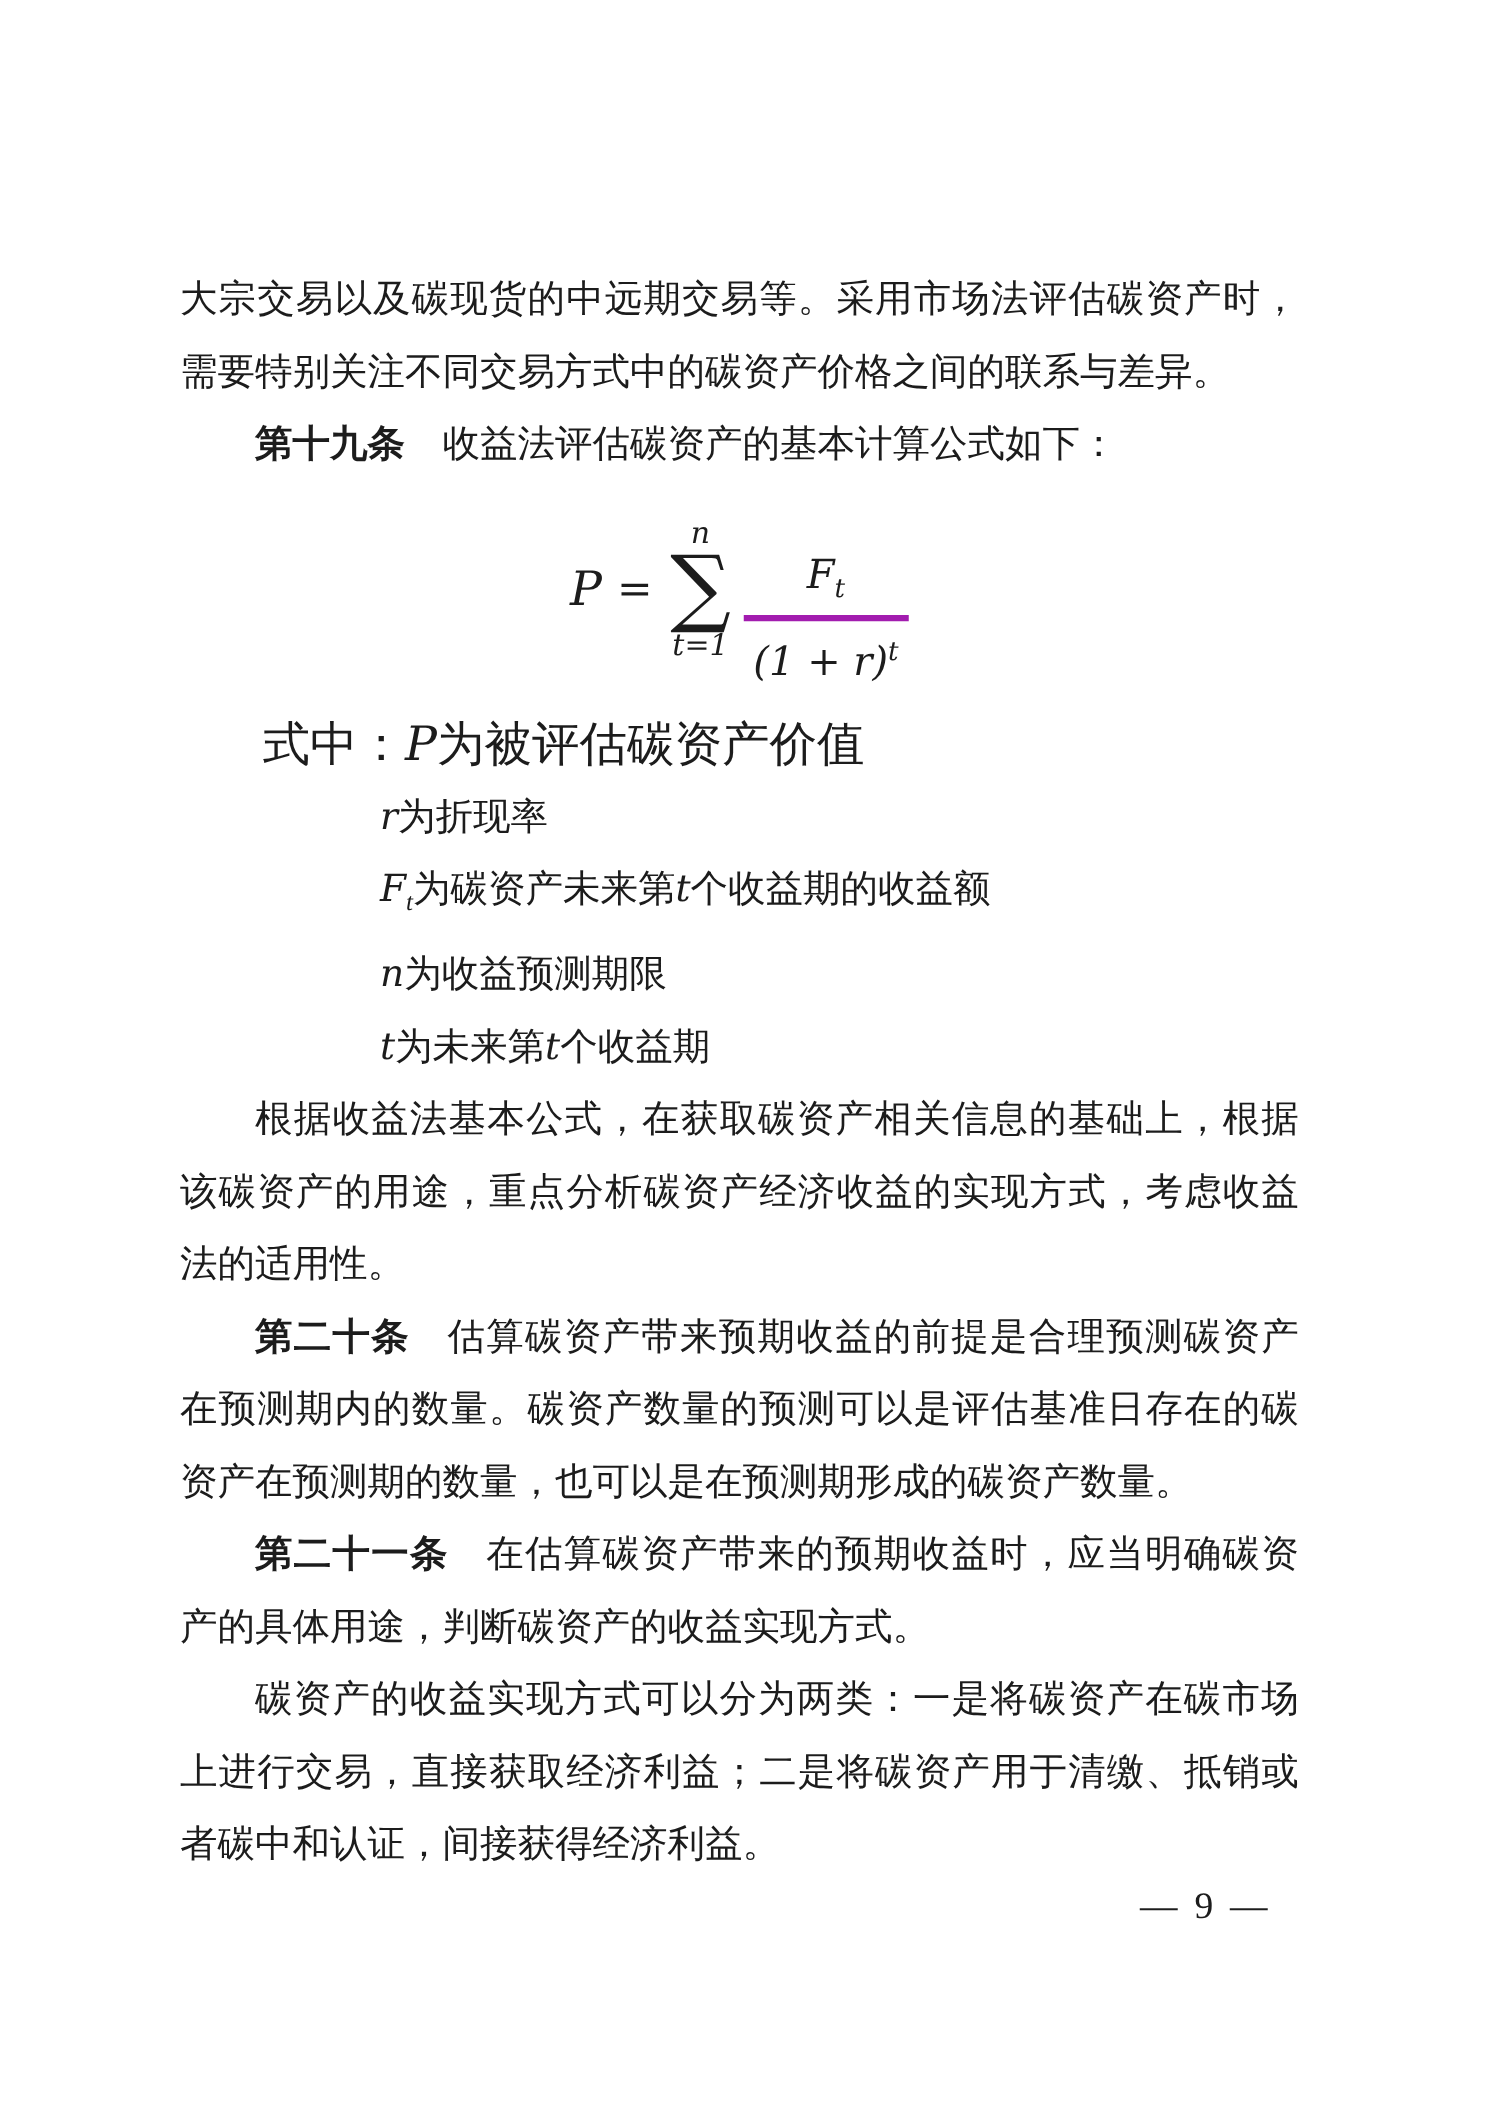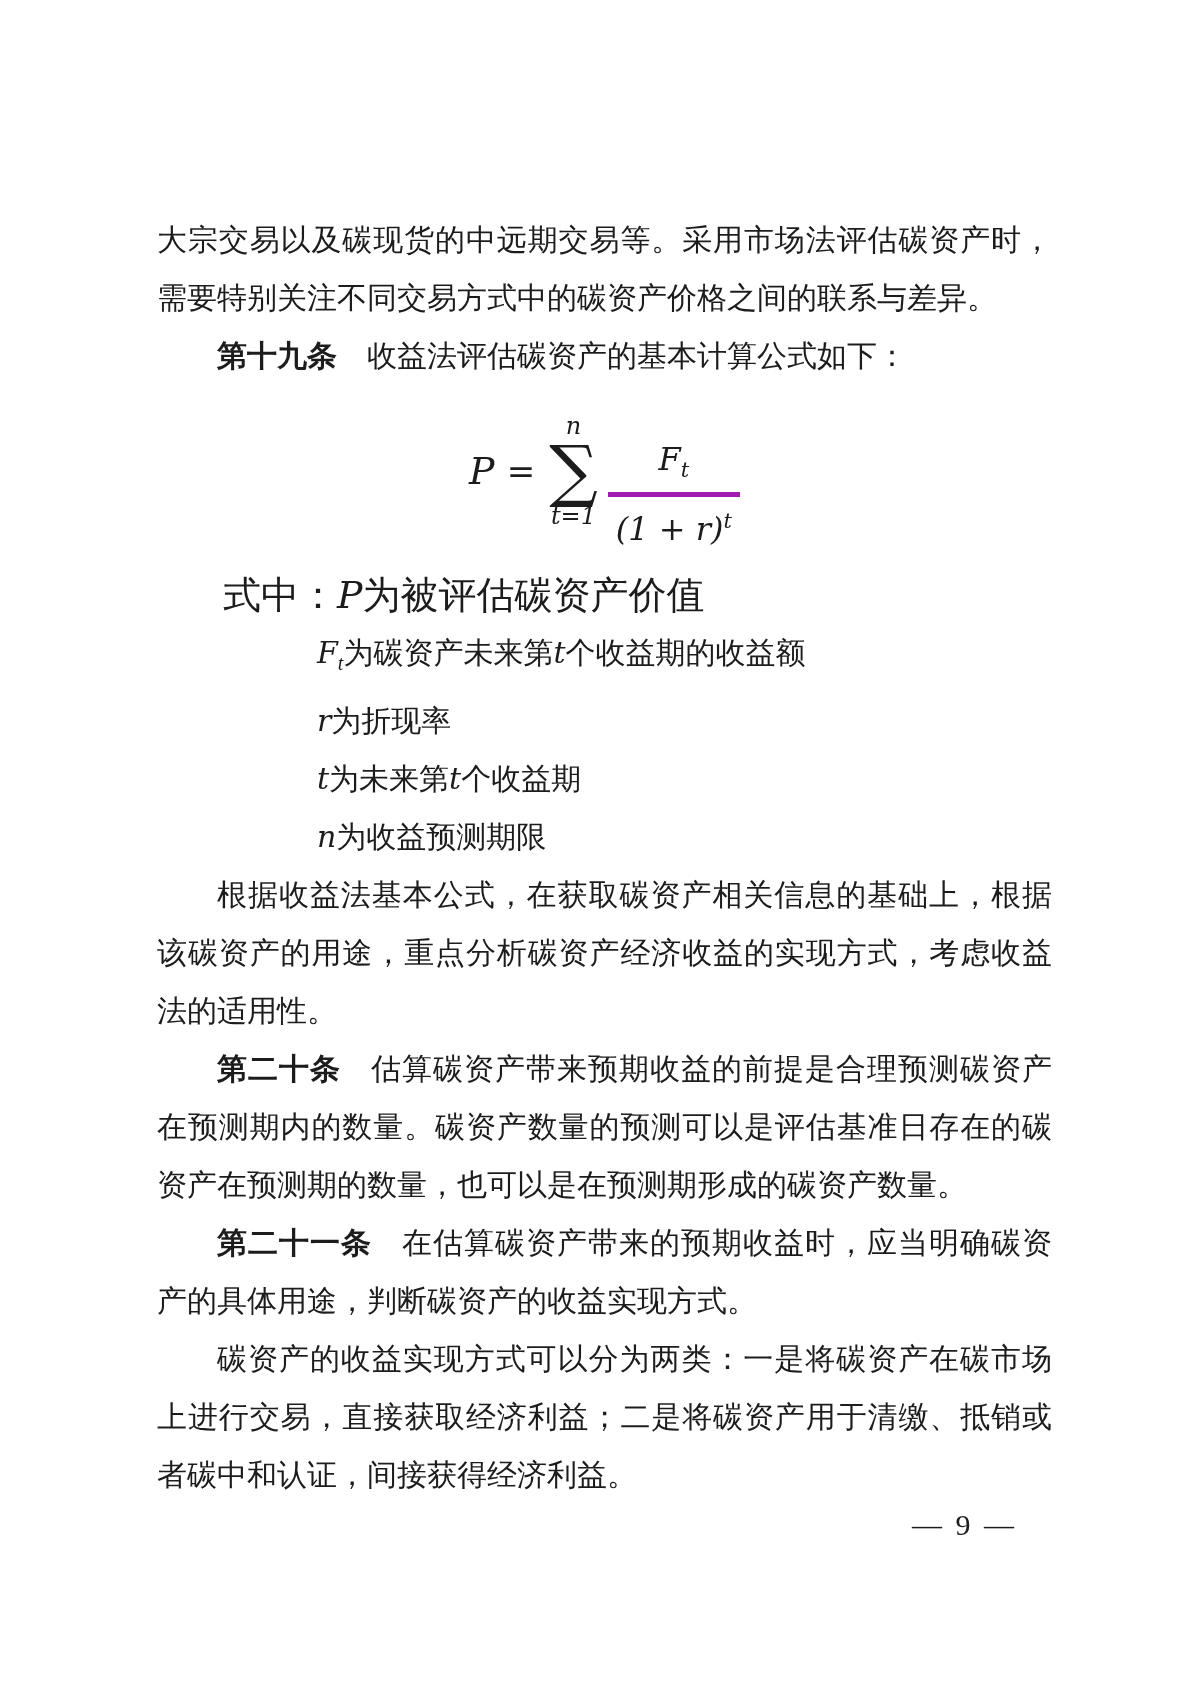"大宗交易以及碳现货的中远期交易等。采用市场法评估碳资产时，需要特别关注不同交易方" .page-body { left: 157px -> 144px }
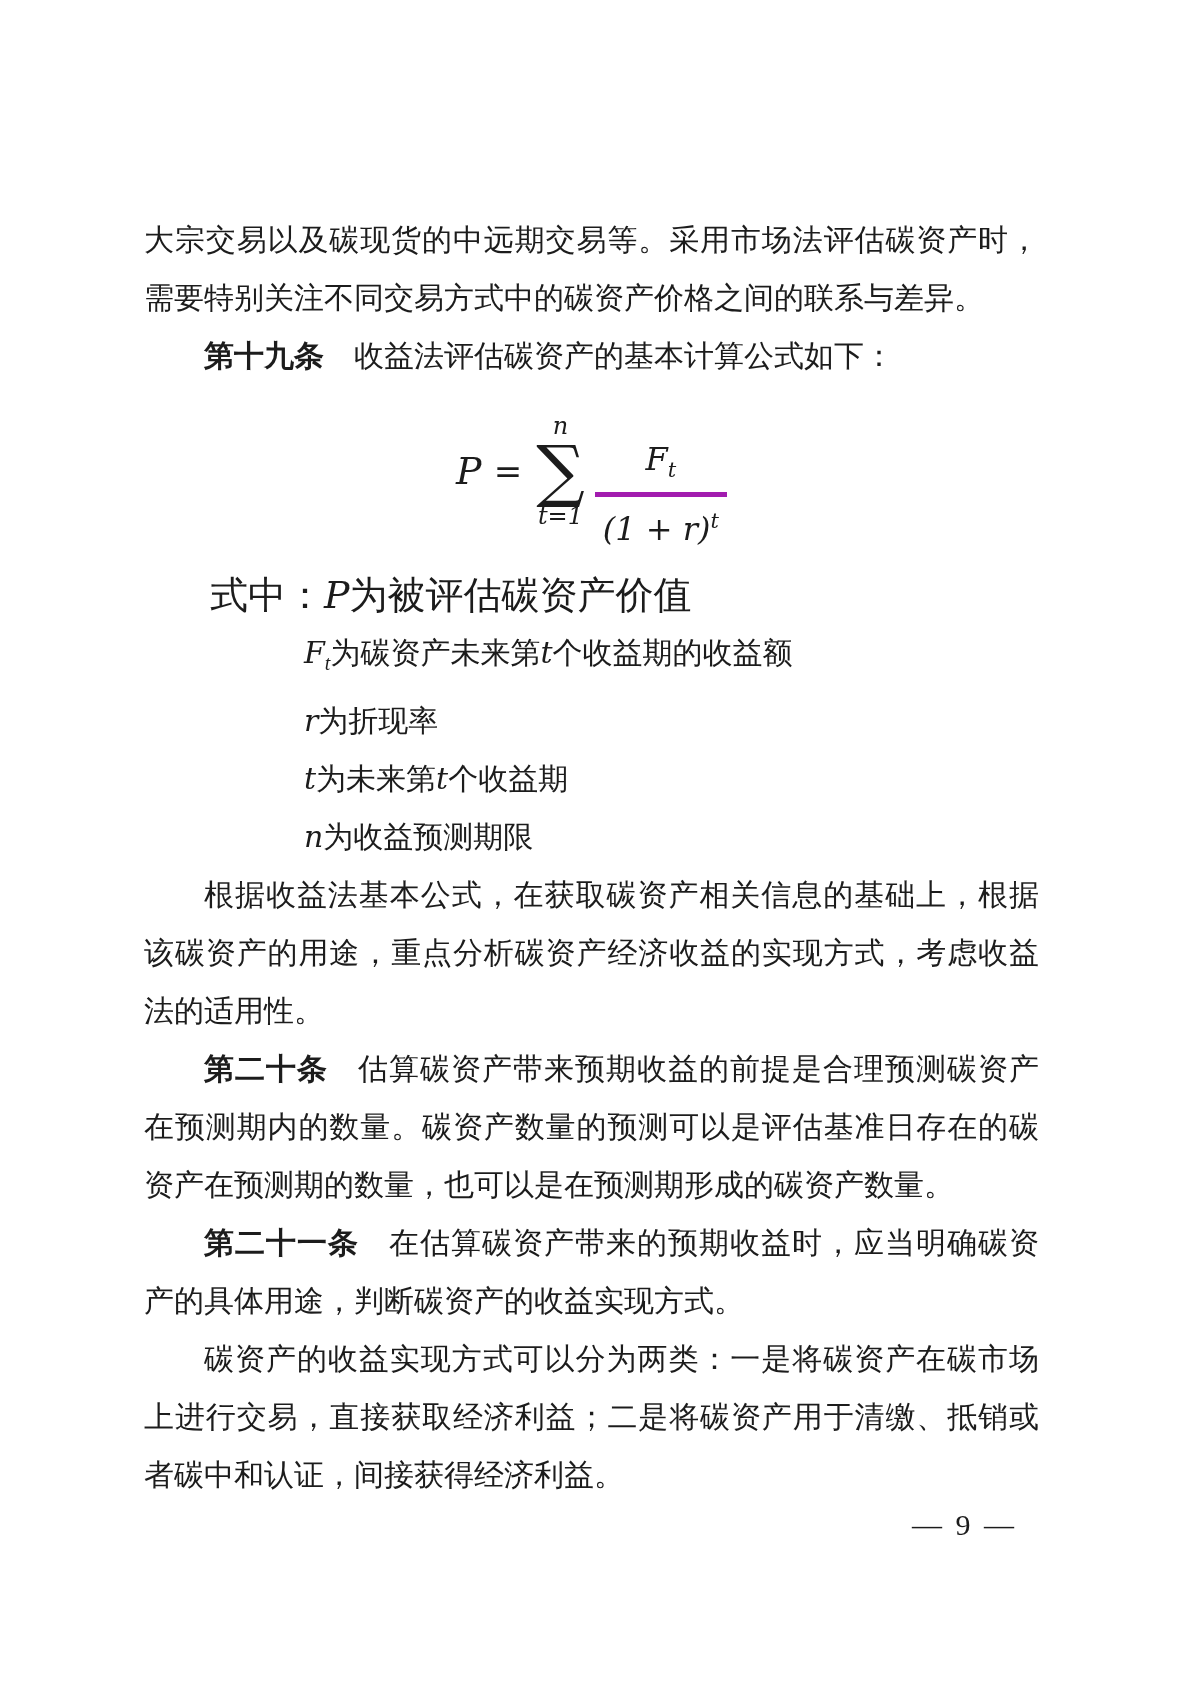"Ft为碳资产未来第t个收益期的收益额" div.def-line { order: before "r为折现率" -> after "r为折现率" }
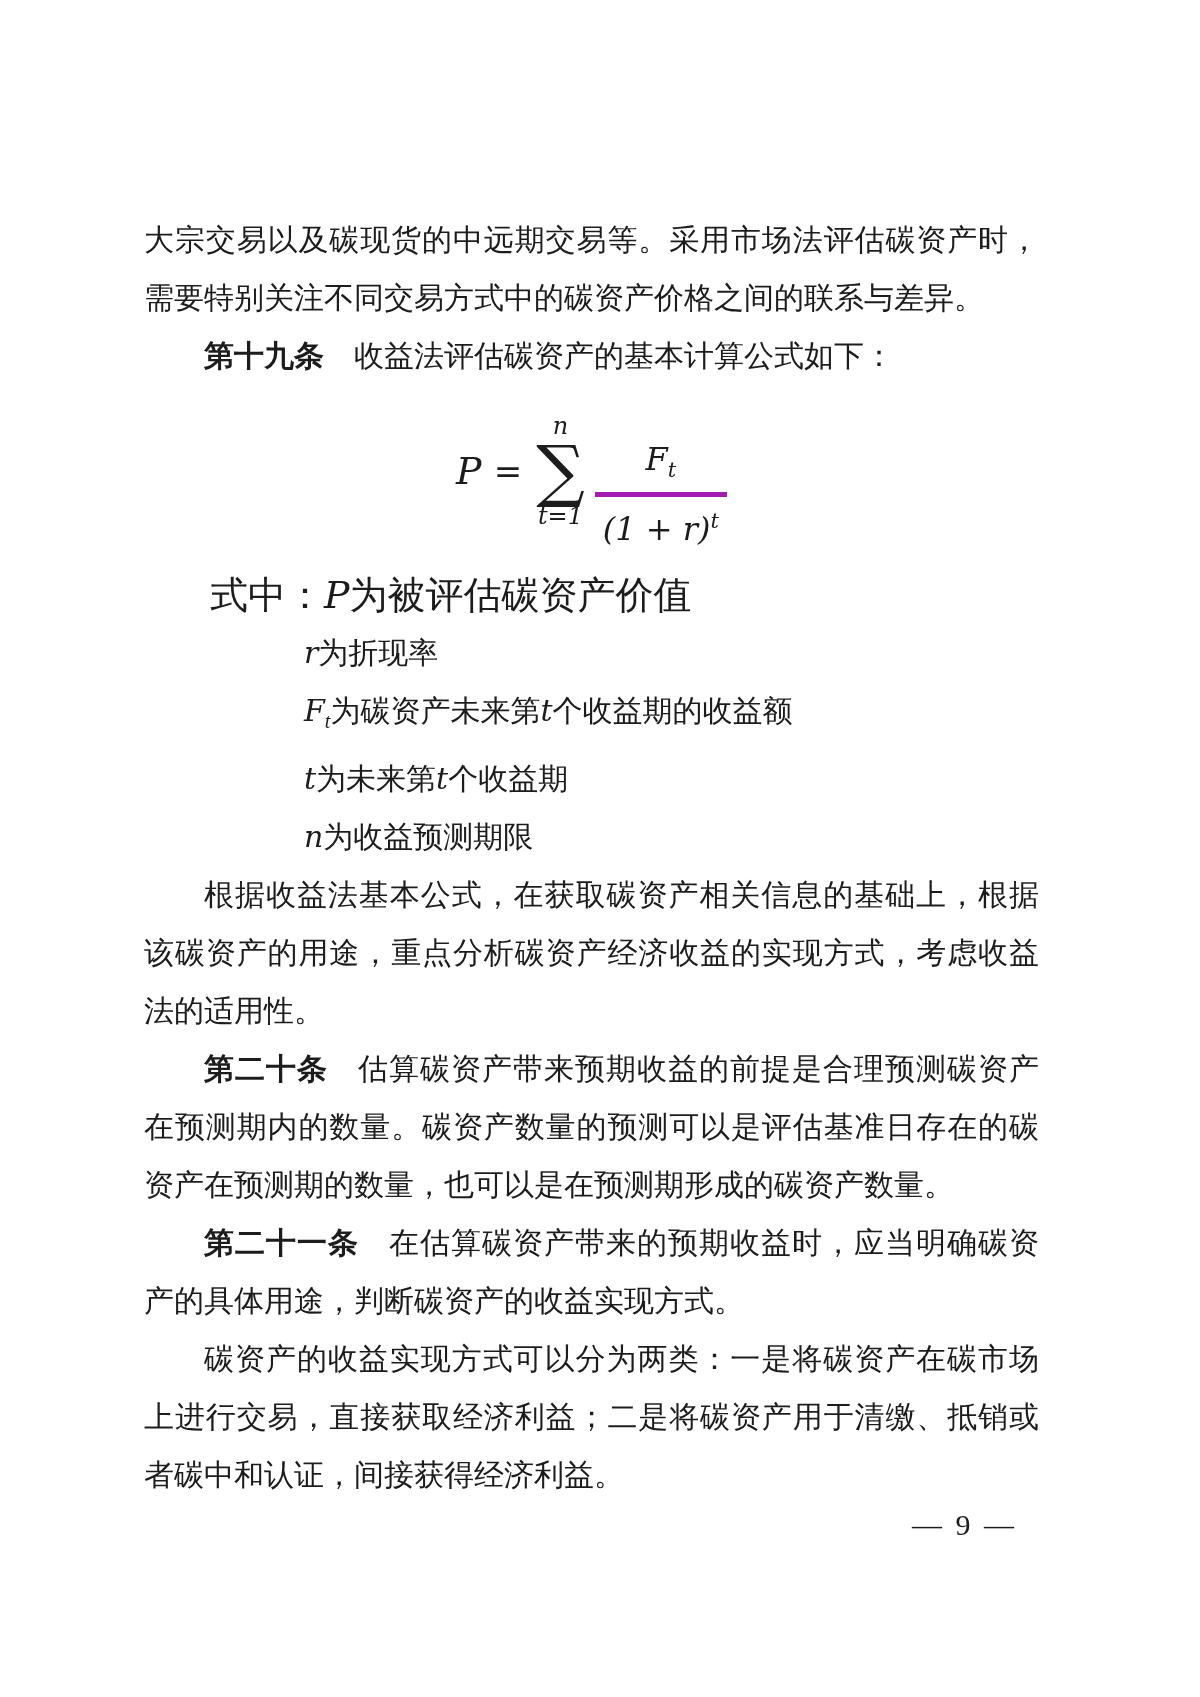"t为未来第t个收益期" div.def-line { order: before "n为收益预测期限" -> after "n为收益预测期限" }
